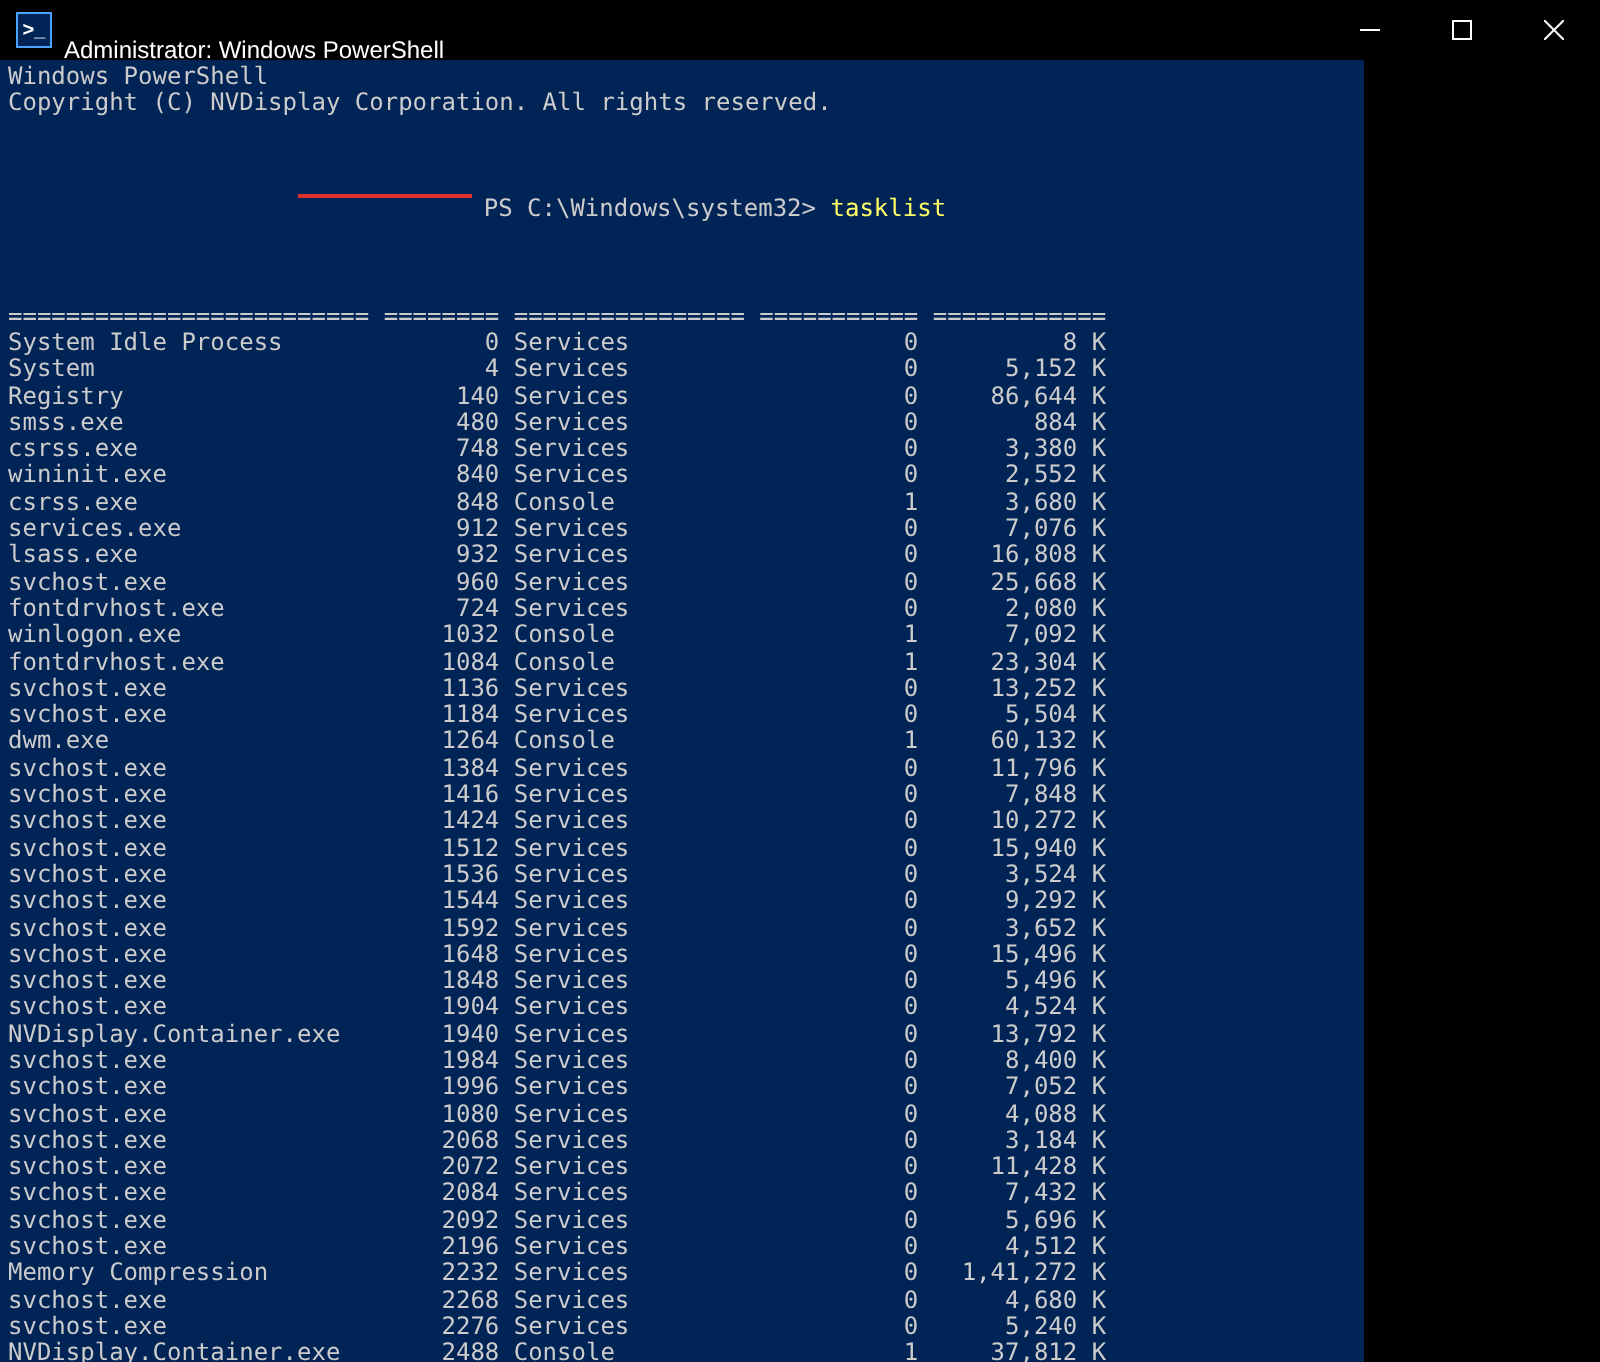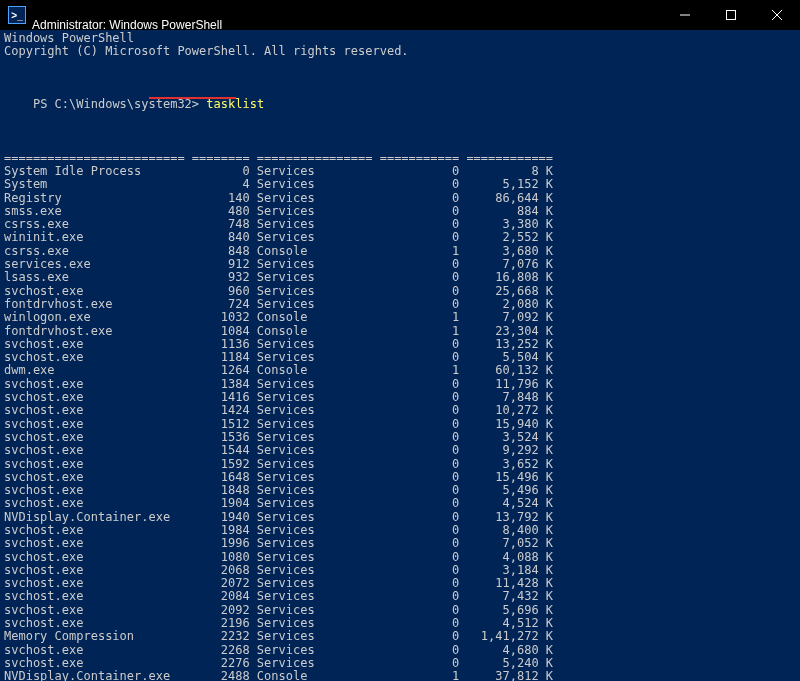"Windows PowerShell" .terminal { width: 800px -> 682px }
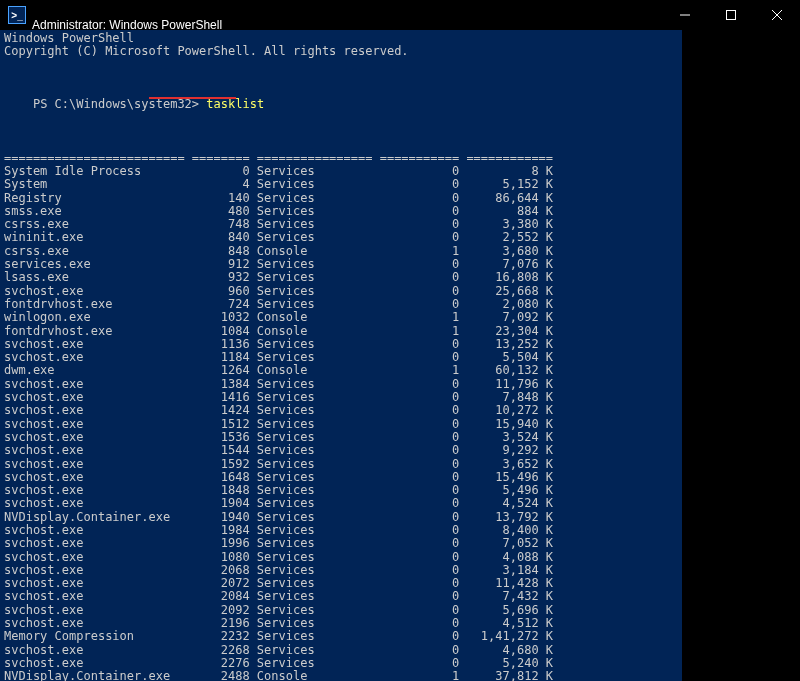"Copyright (C) Microsoft PowerShell. All" div.line { text: Microsoft PowerShell -> NVDisplay Corporation }
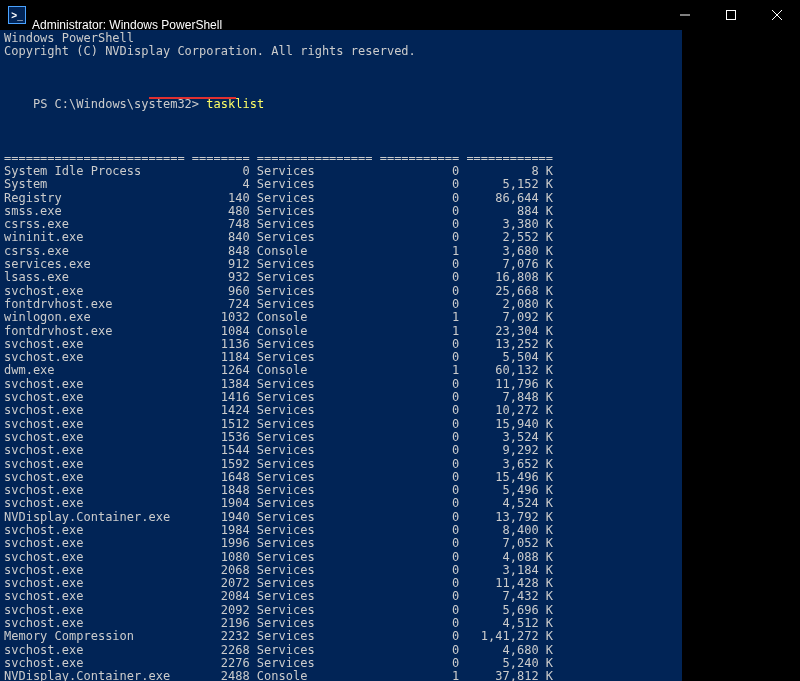"PS C:\Windows\system32> tasklist" .prompt-line { text-align: none -> center }
